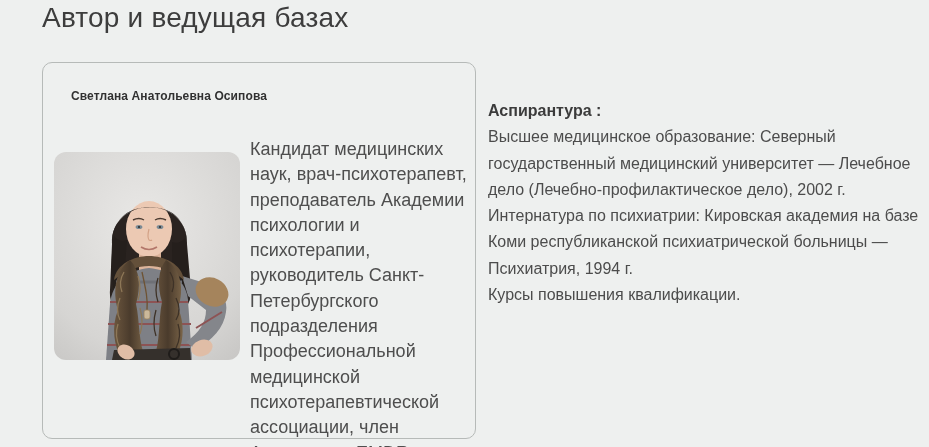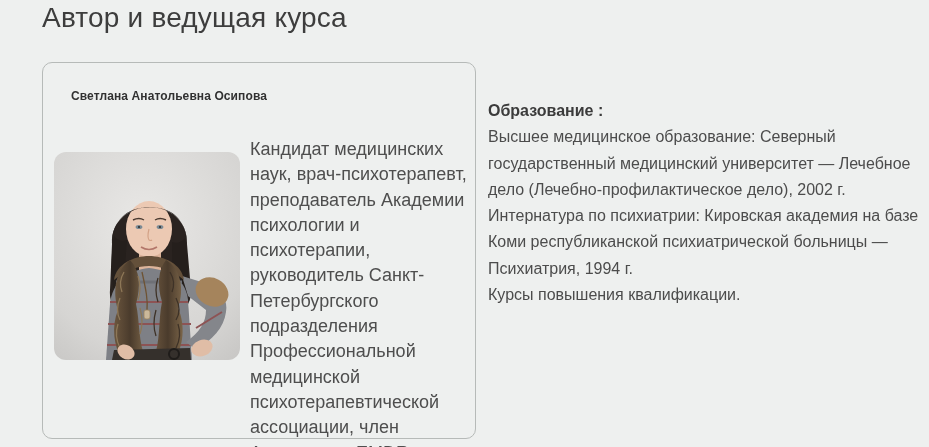"Автор и ведущая курса" h1.page-title { text: курса -> базах }
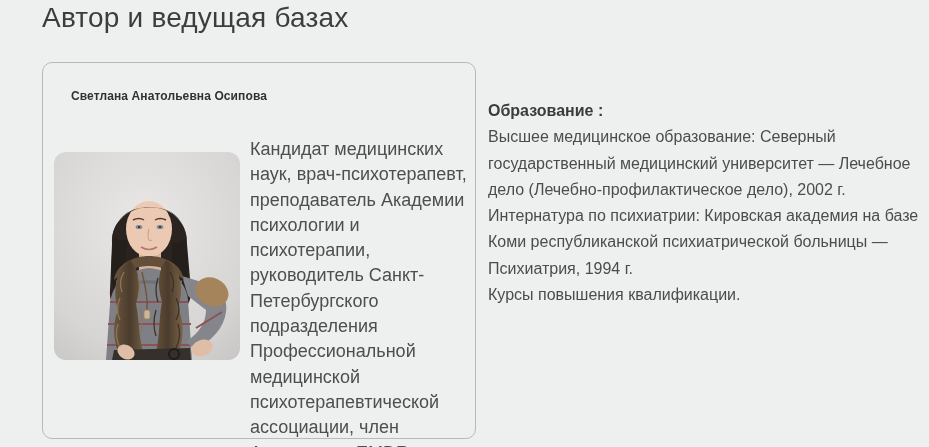"Образование :" p.edu-heading { text: Образование -> Аспирантура }
